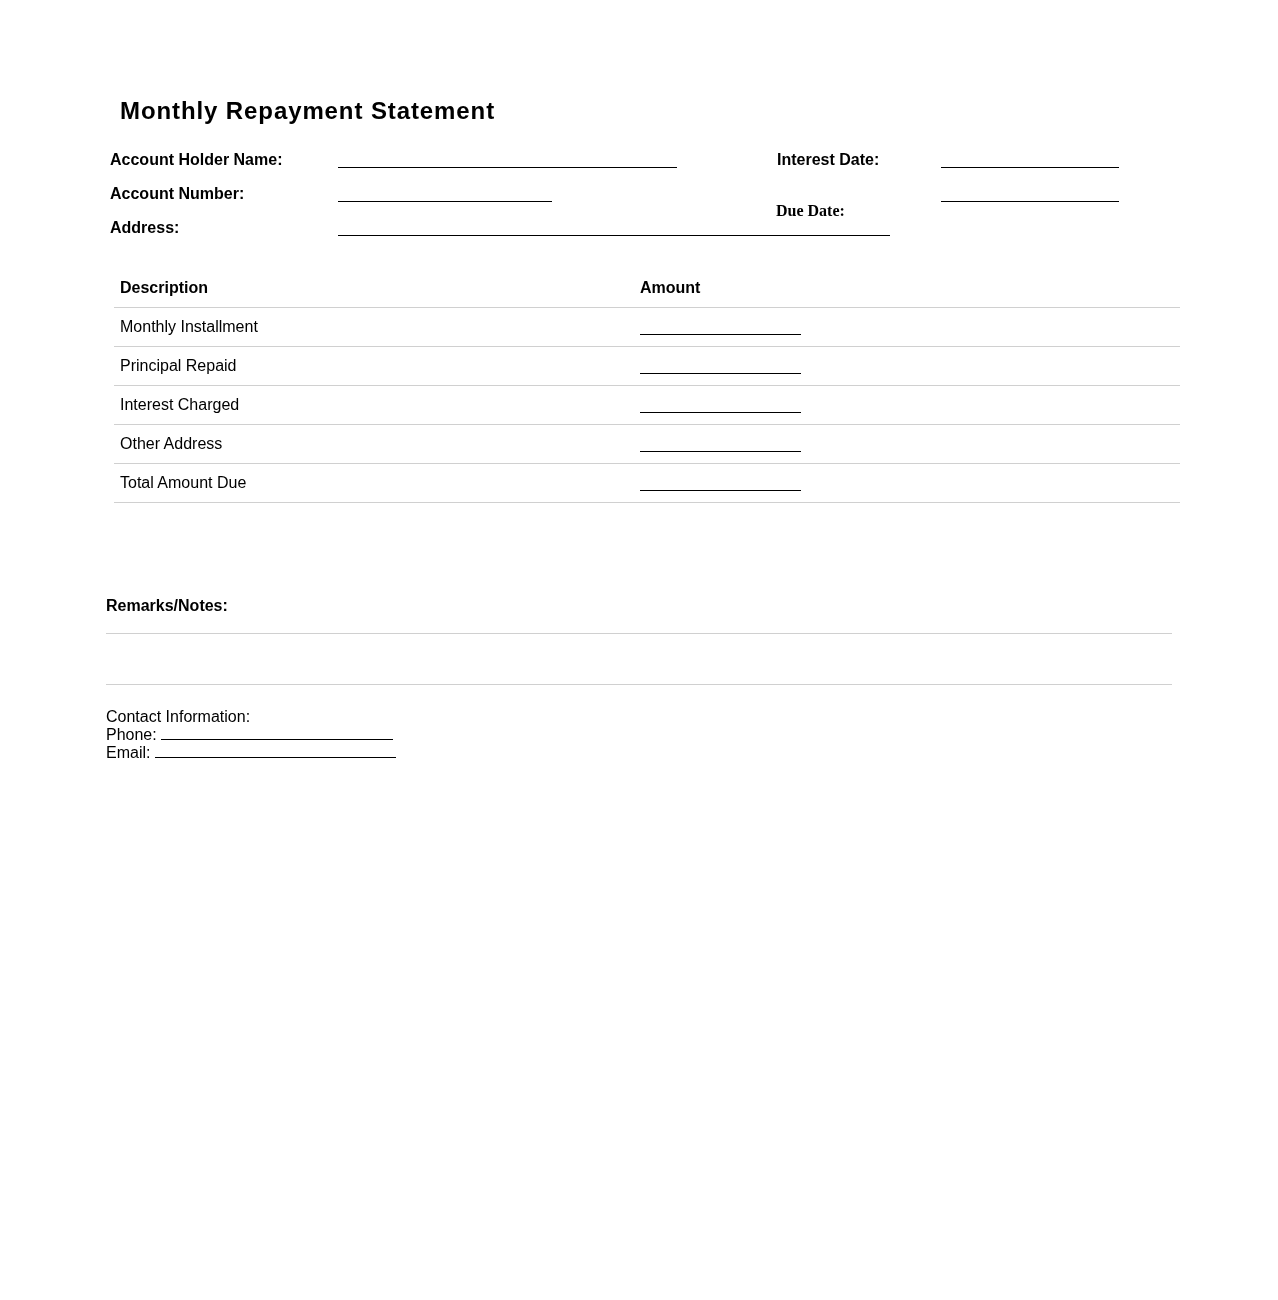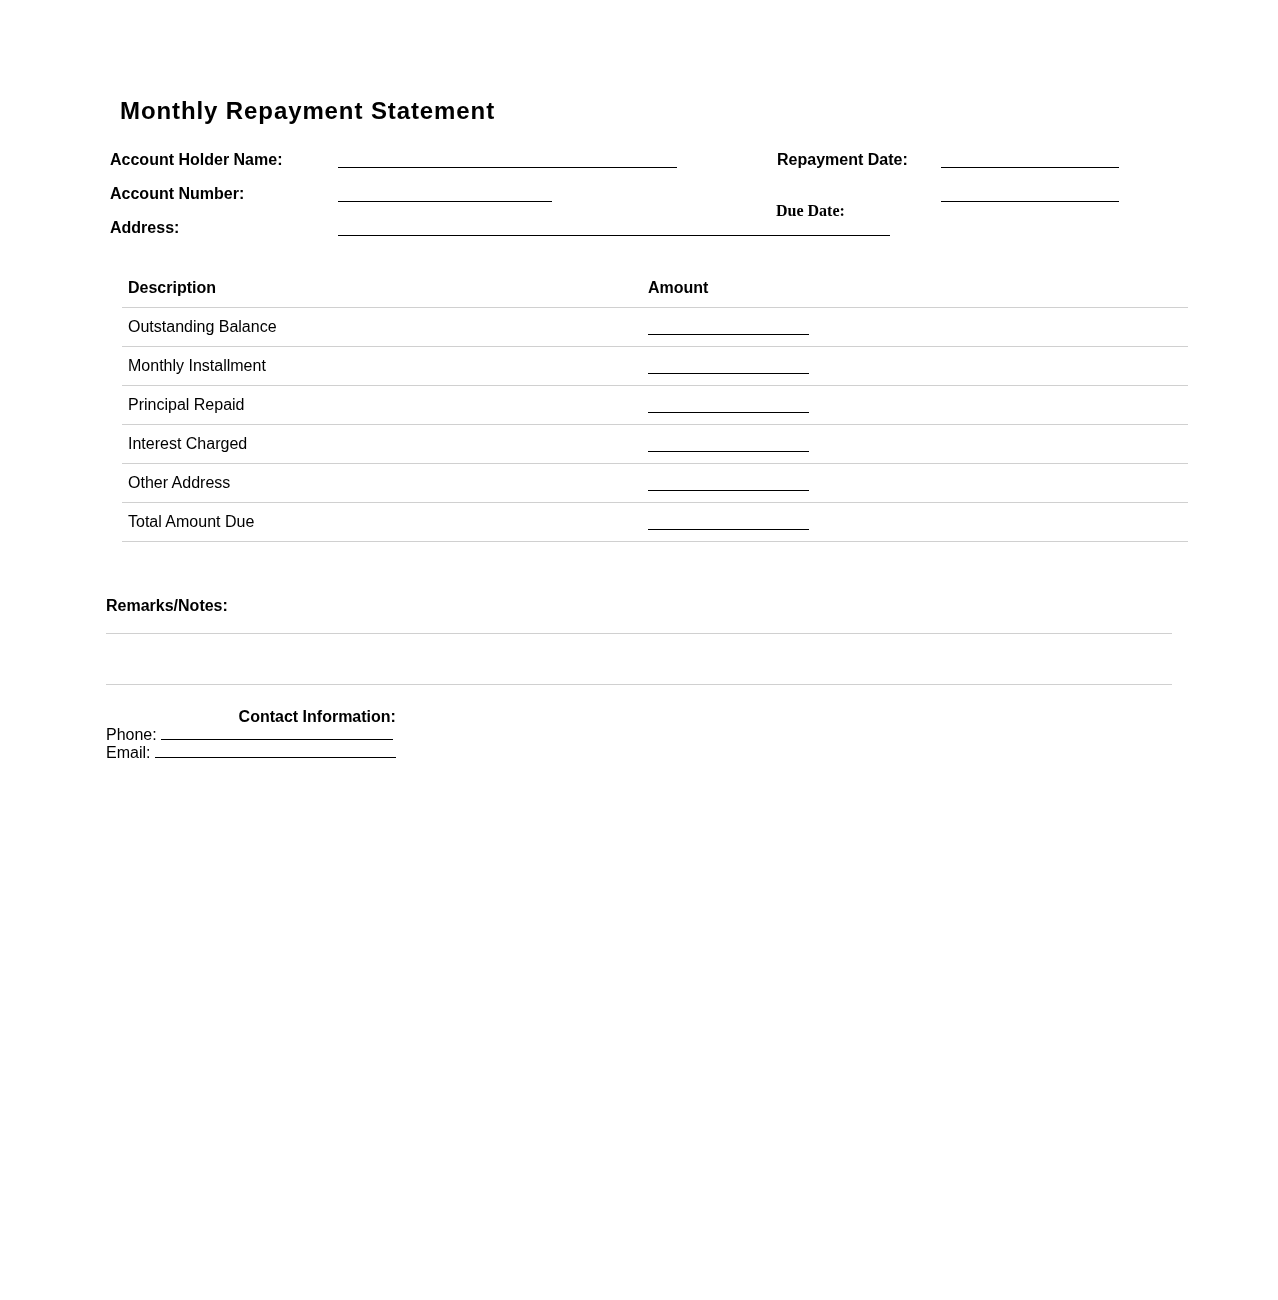"Repayment Date:" span.info-label { text: Repayment -> Interest }
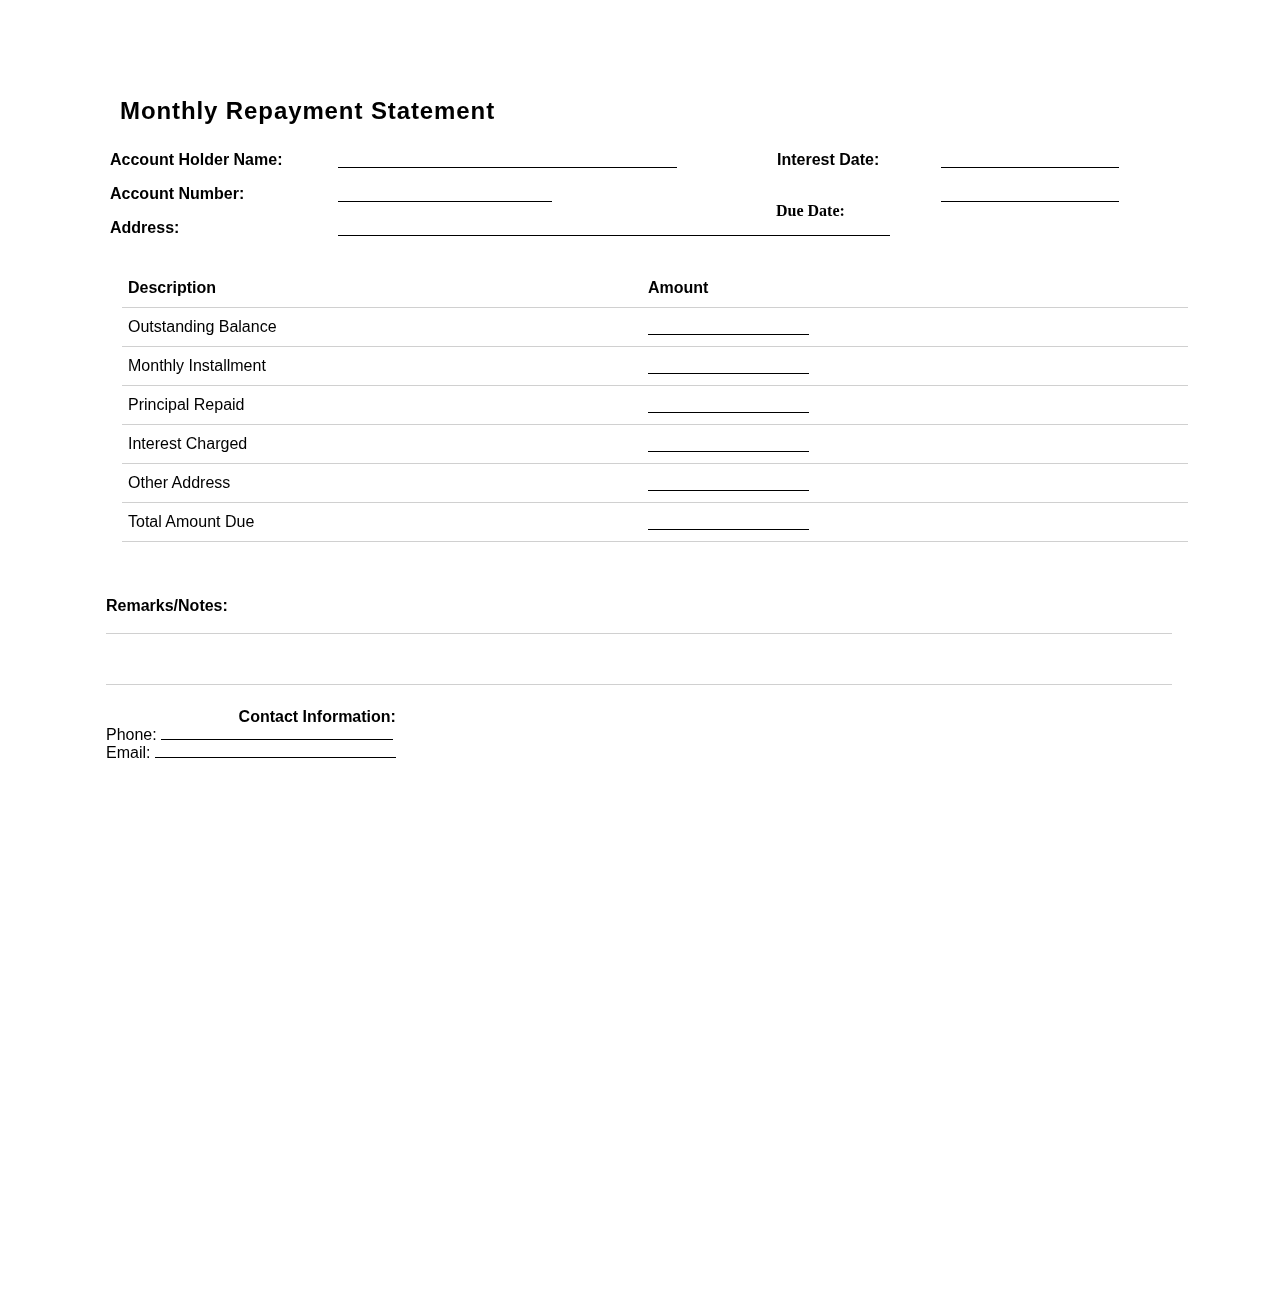"Description" .desc-table { left: 16px -> 8px }
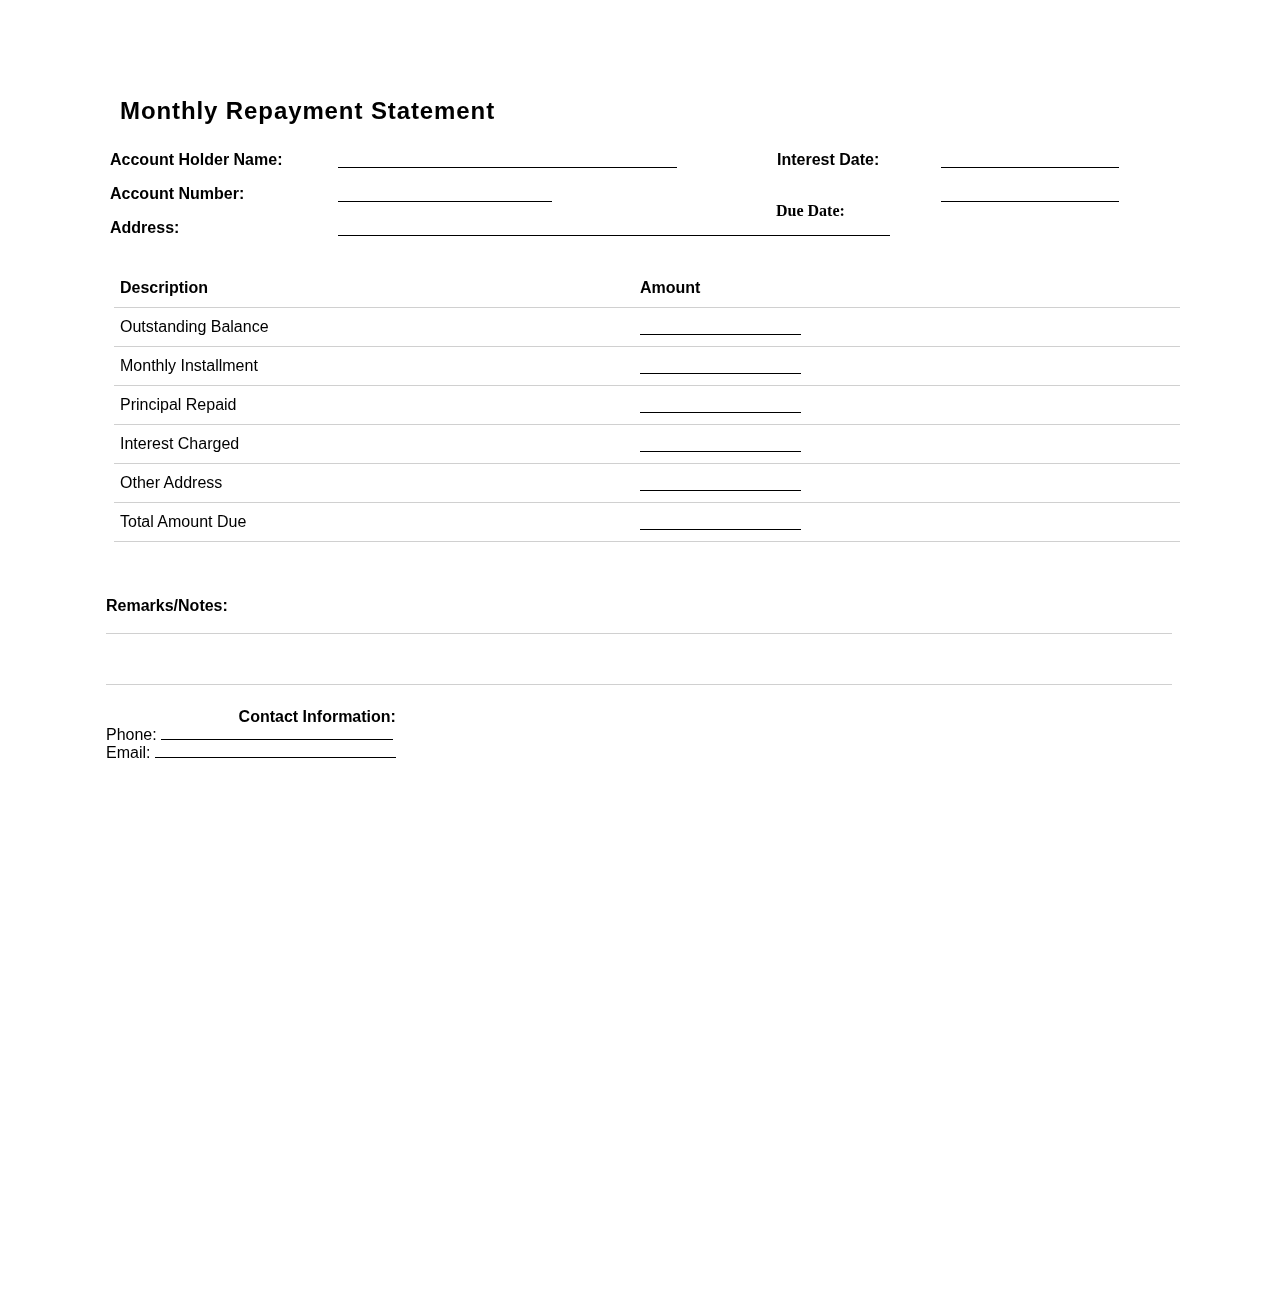"Outstanding Balance" tr { html: <tr> <td>Outstanding Balance</td> <td><span></span></td> </tr> -> none }
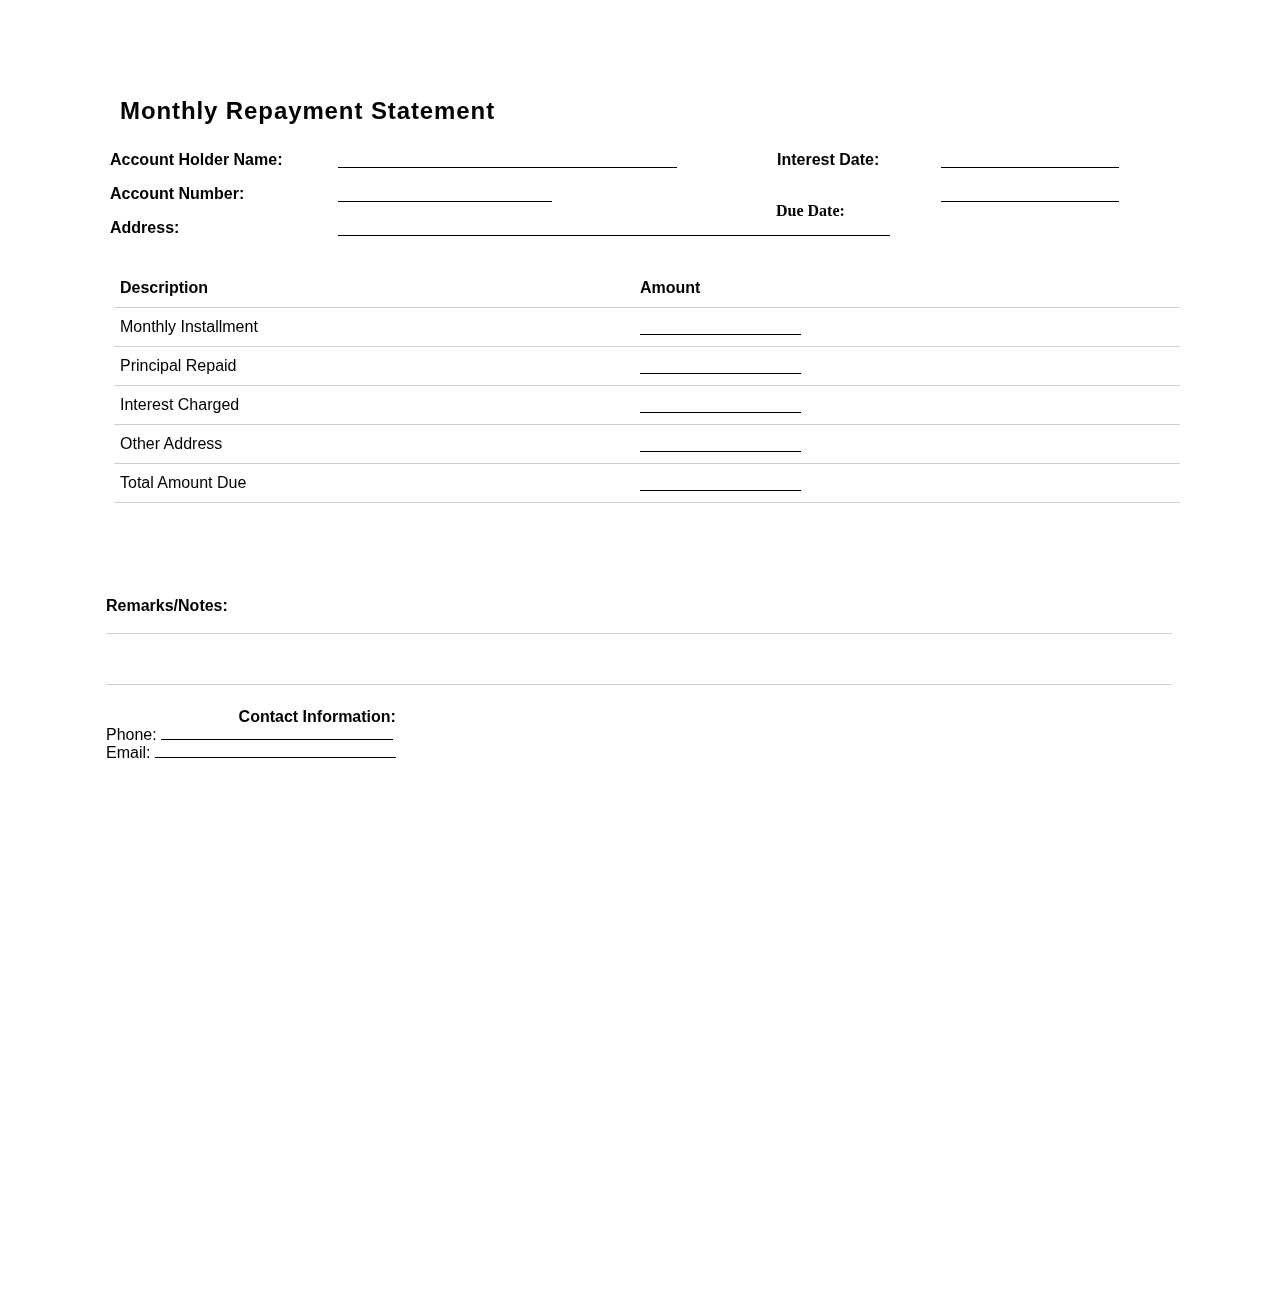"Contact Information:" .contact .head { font-weight: bold -> normal; text-align: right -> none }
